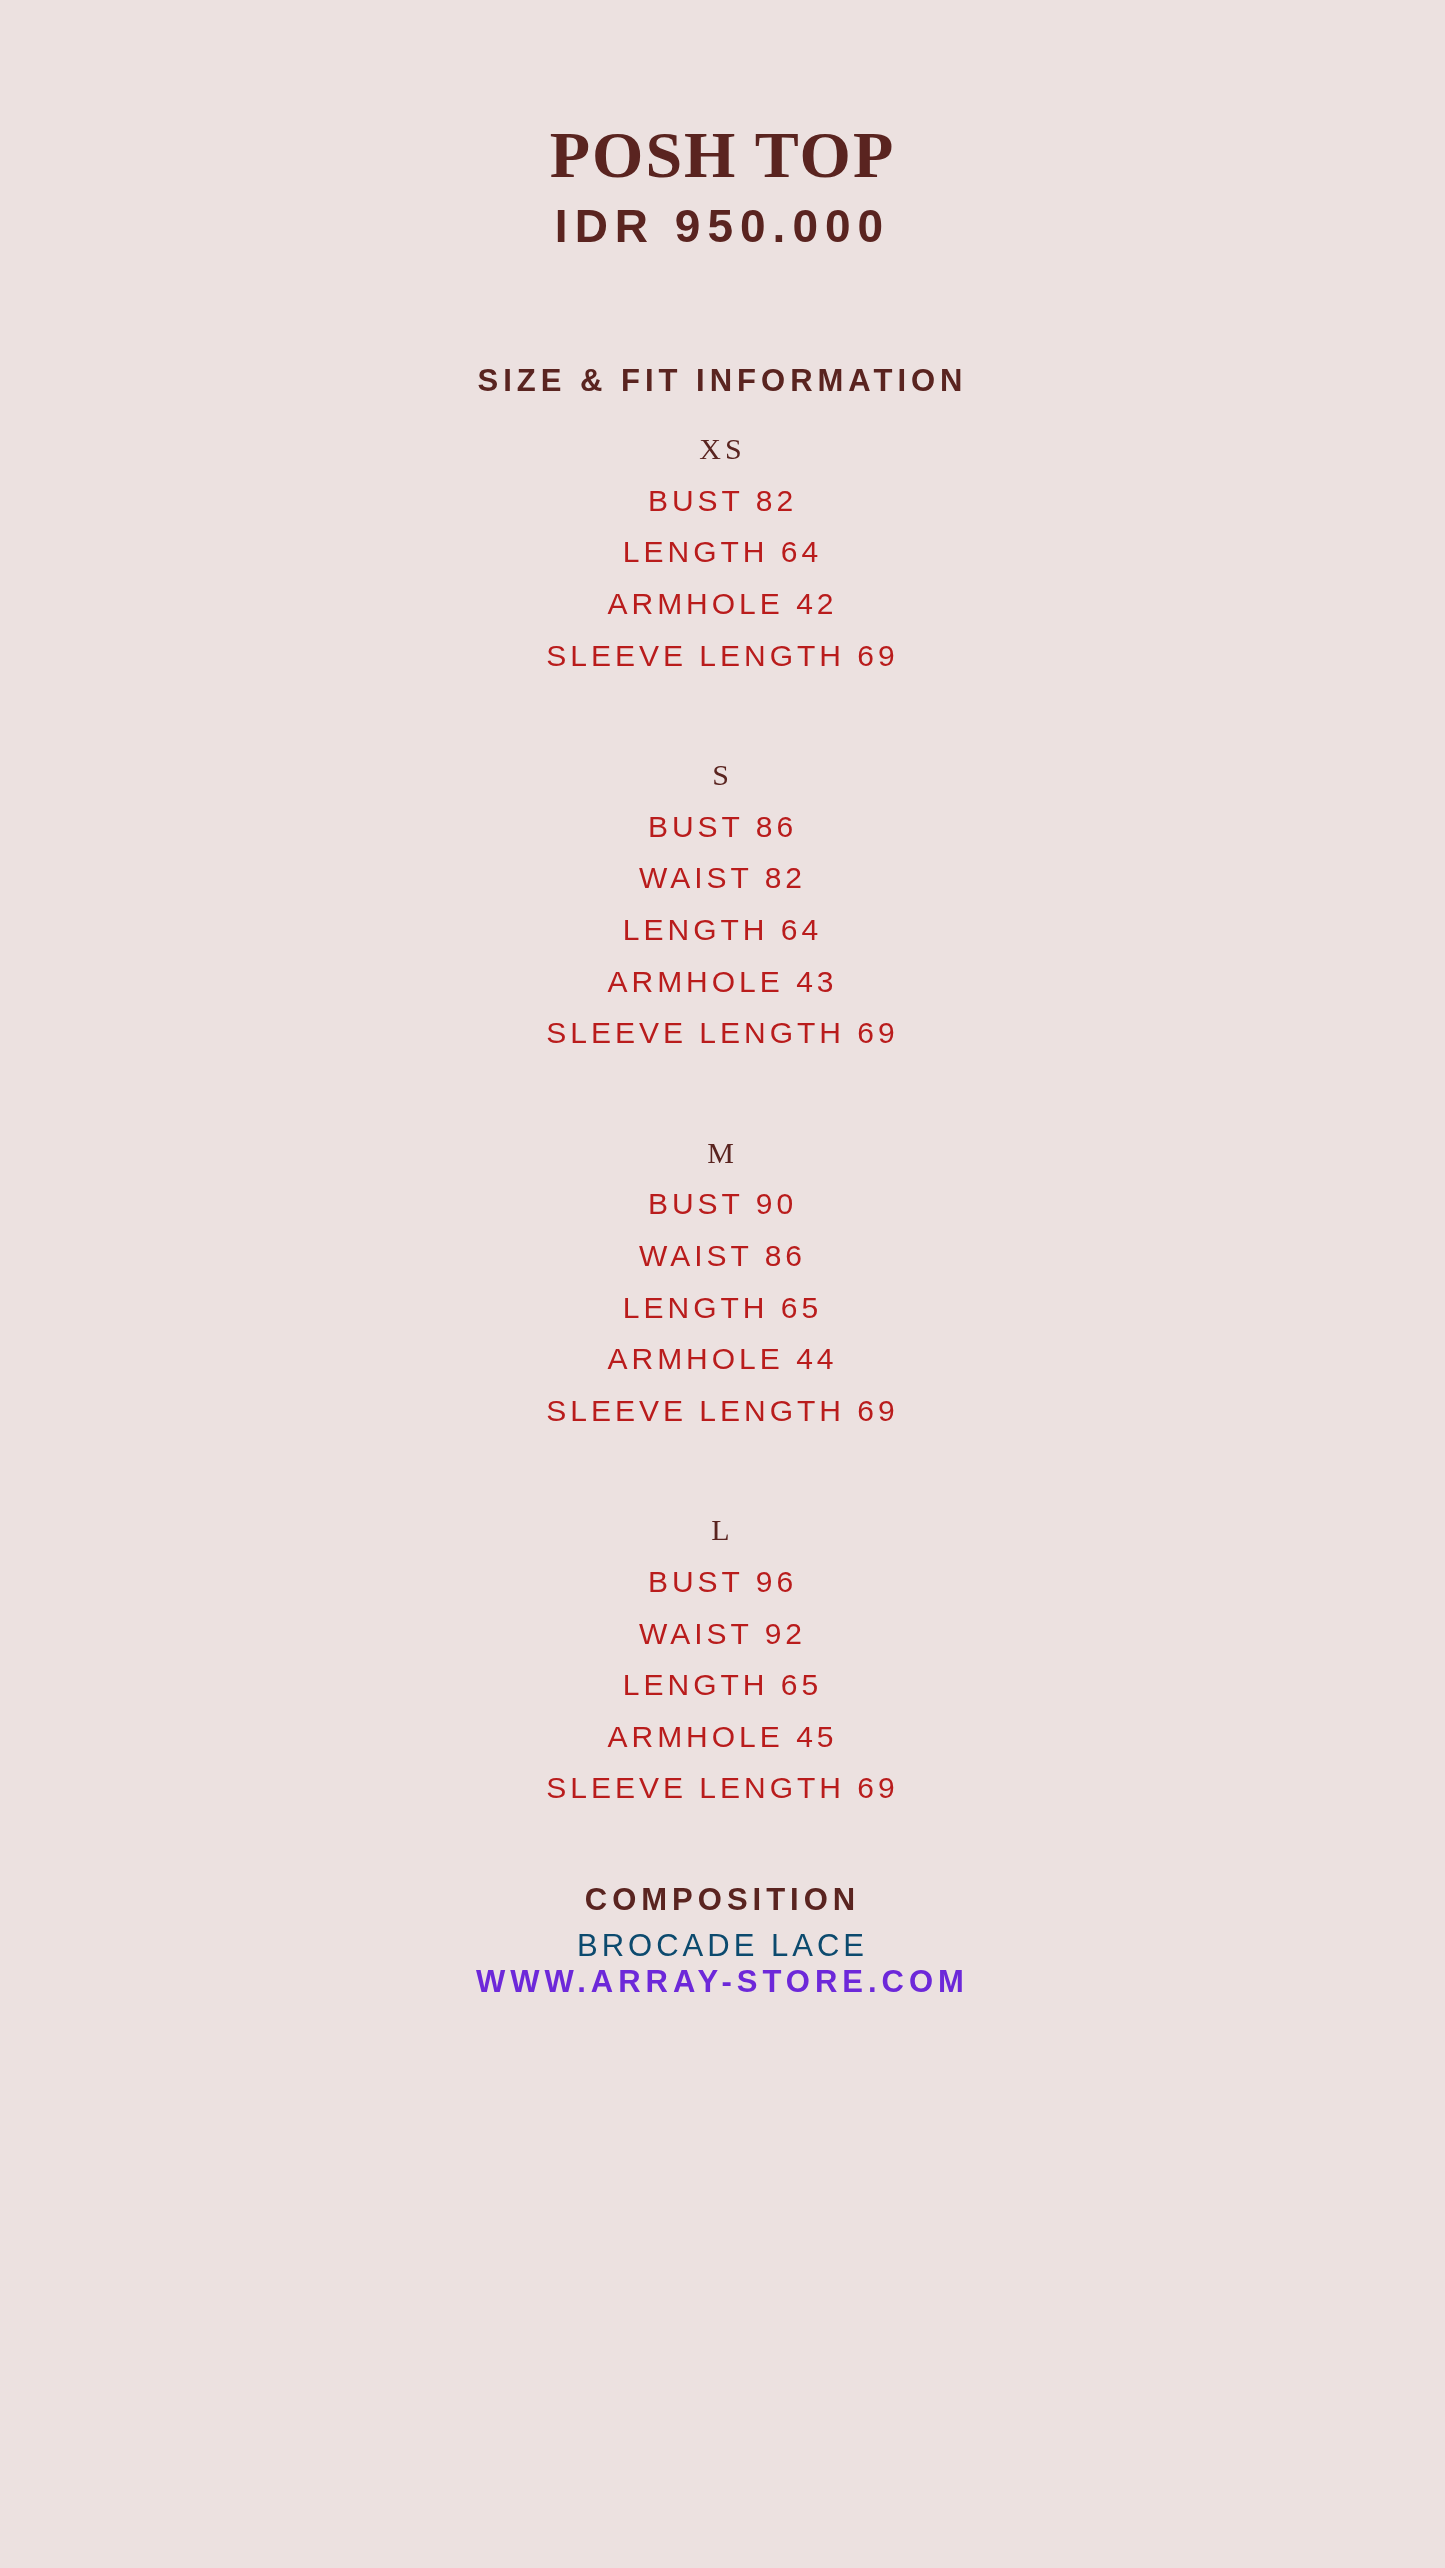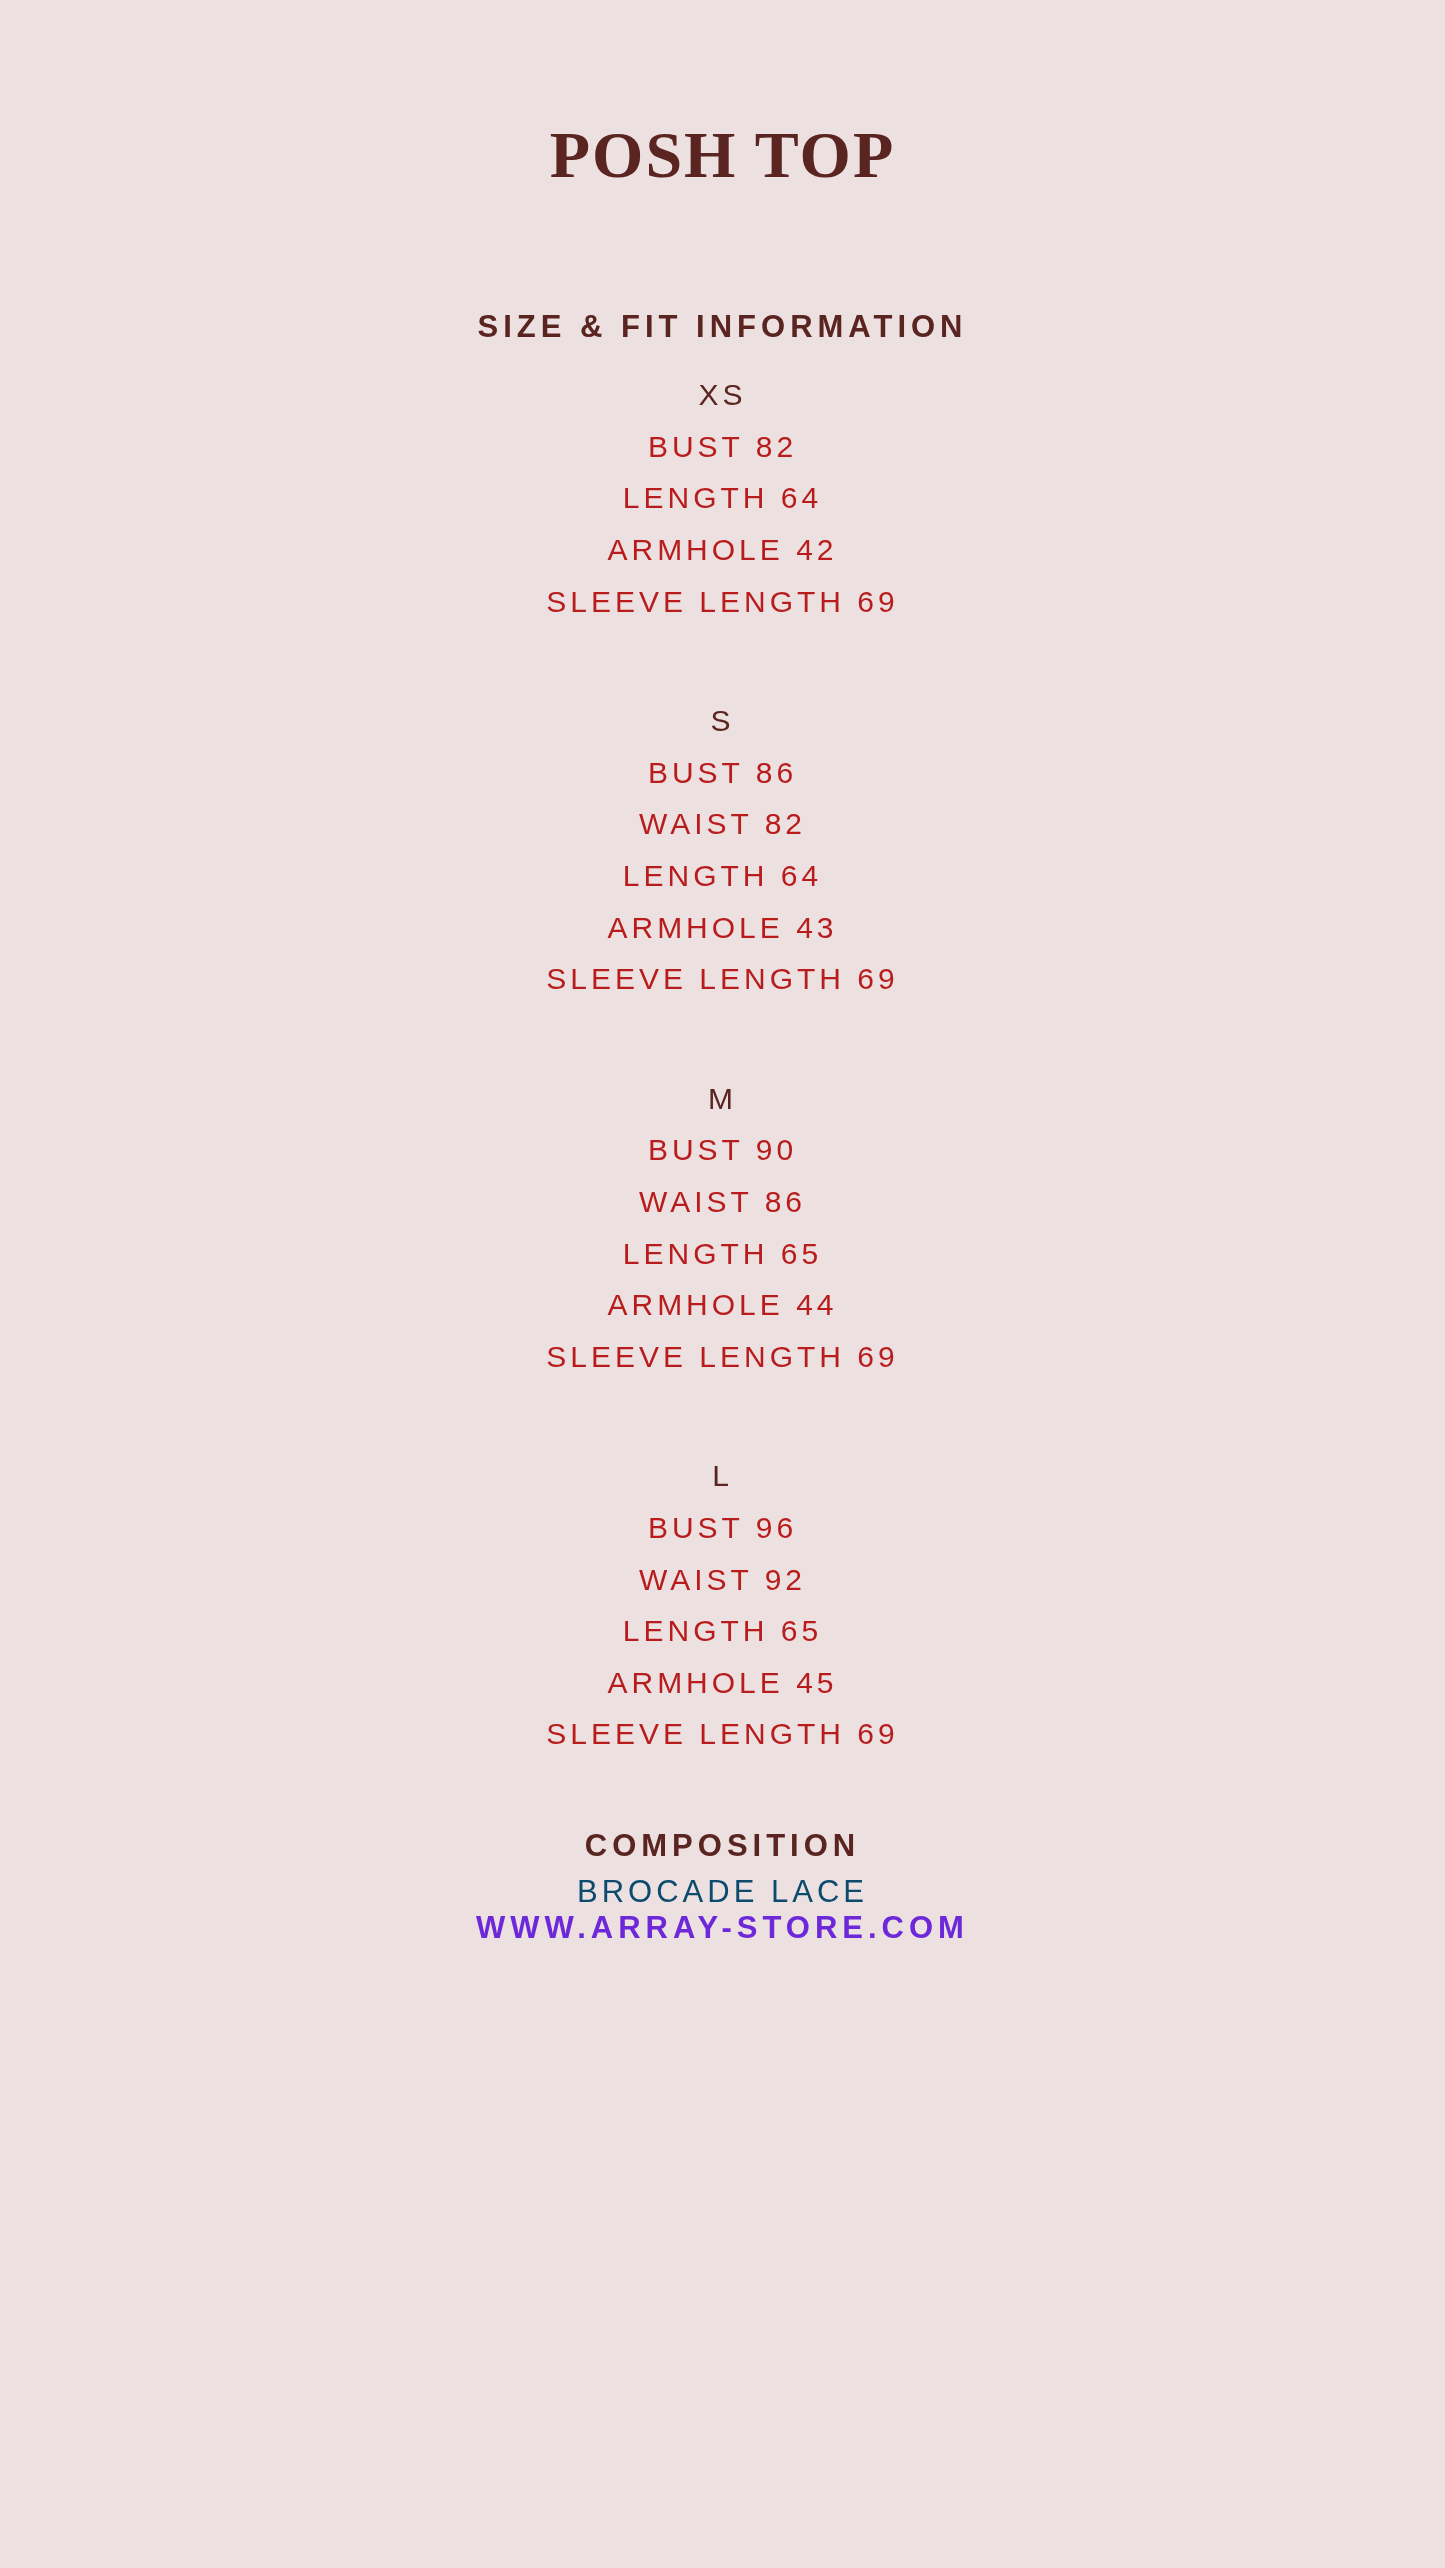"IDR 950.000" div.product-price { html: none -> <div>IDR 950.000</div> }
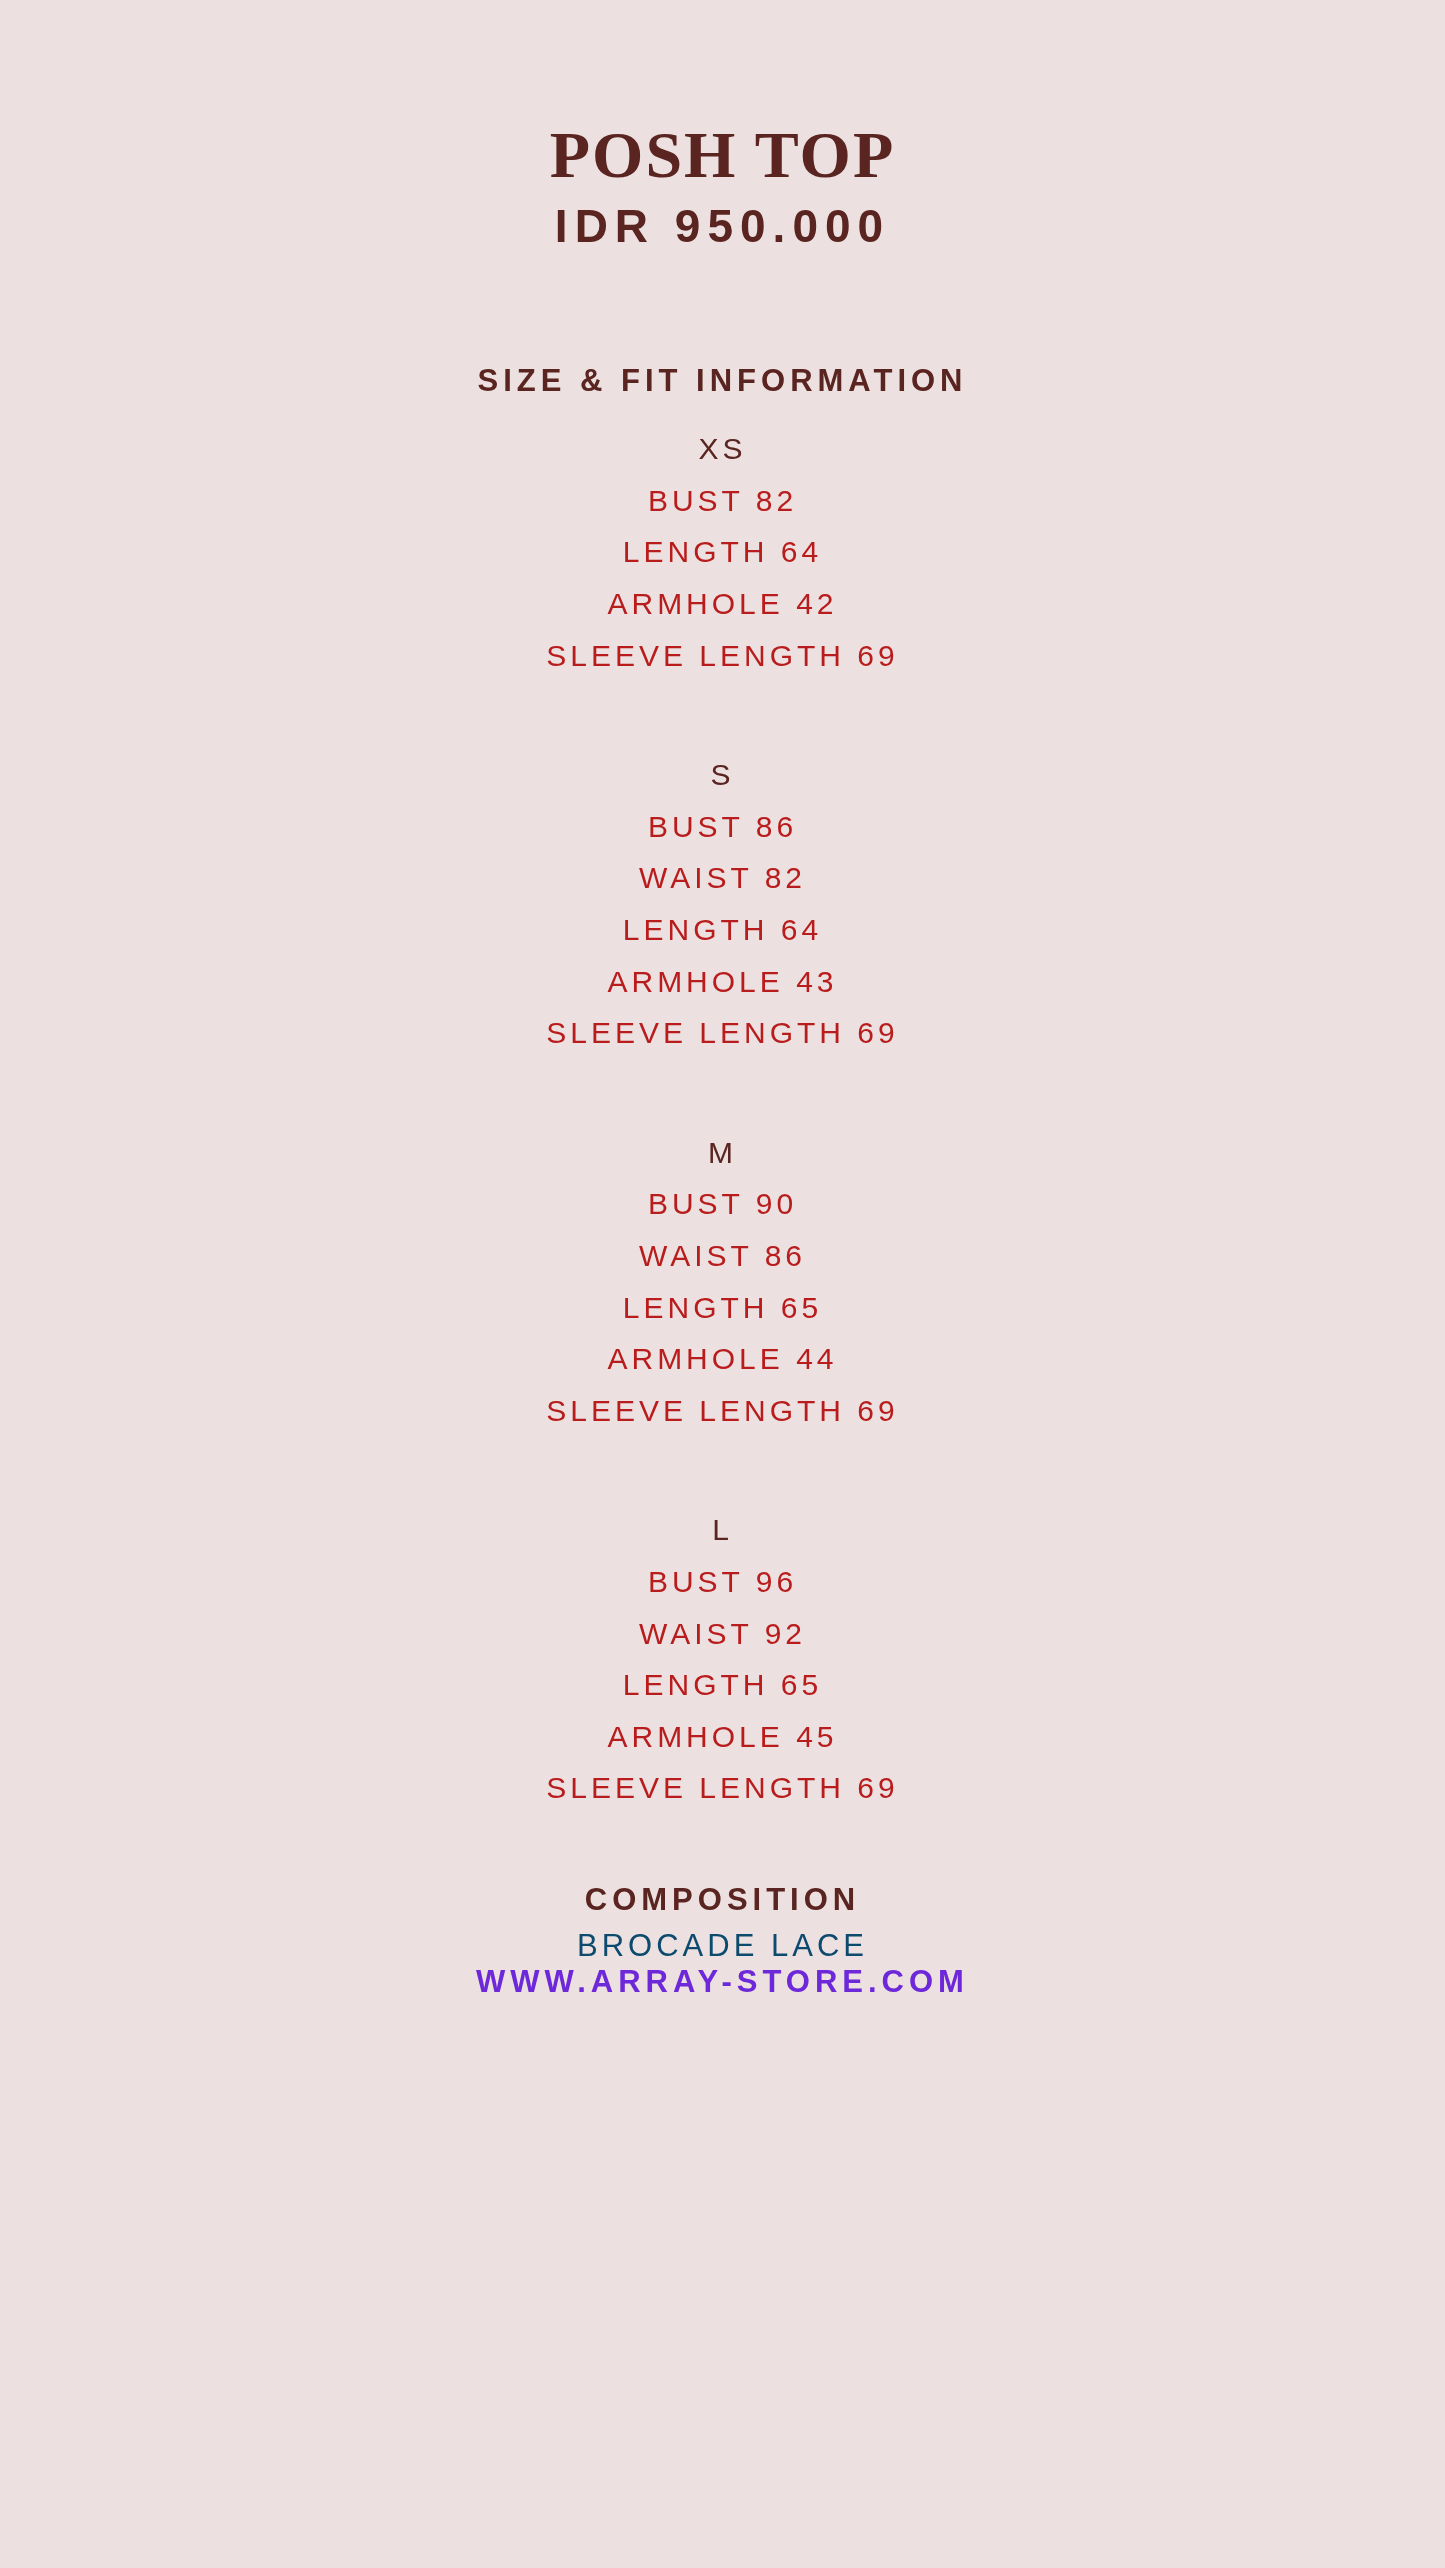"XS" .size-name { font-family: none -> Liberation Serif, serif }
